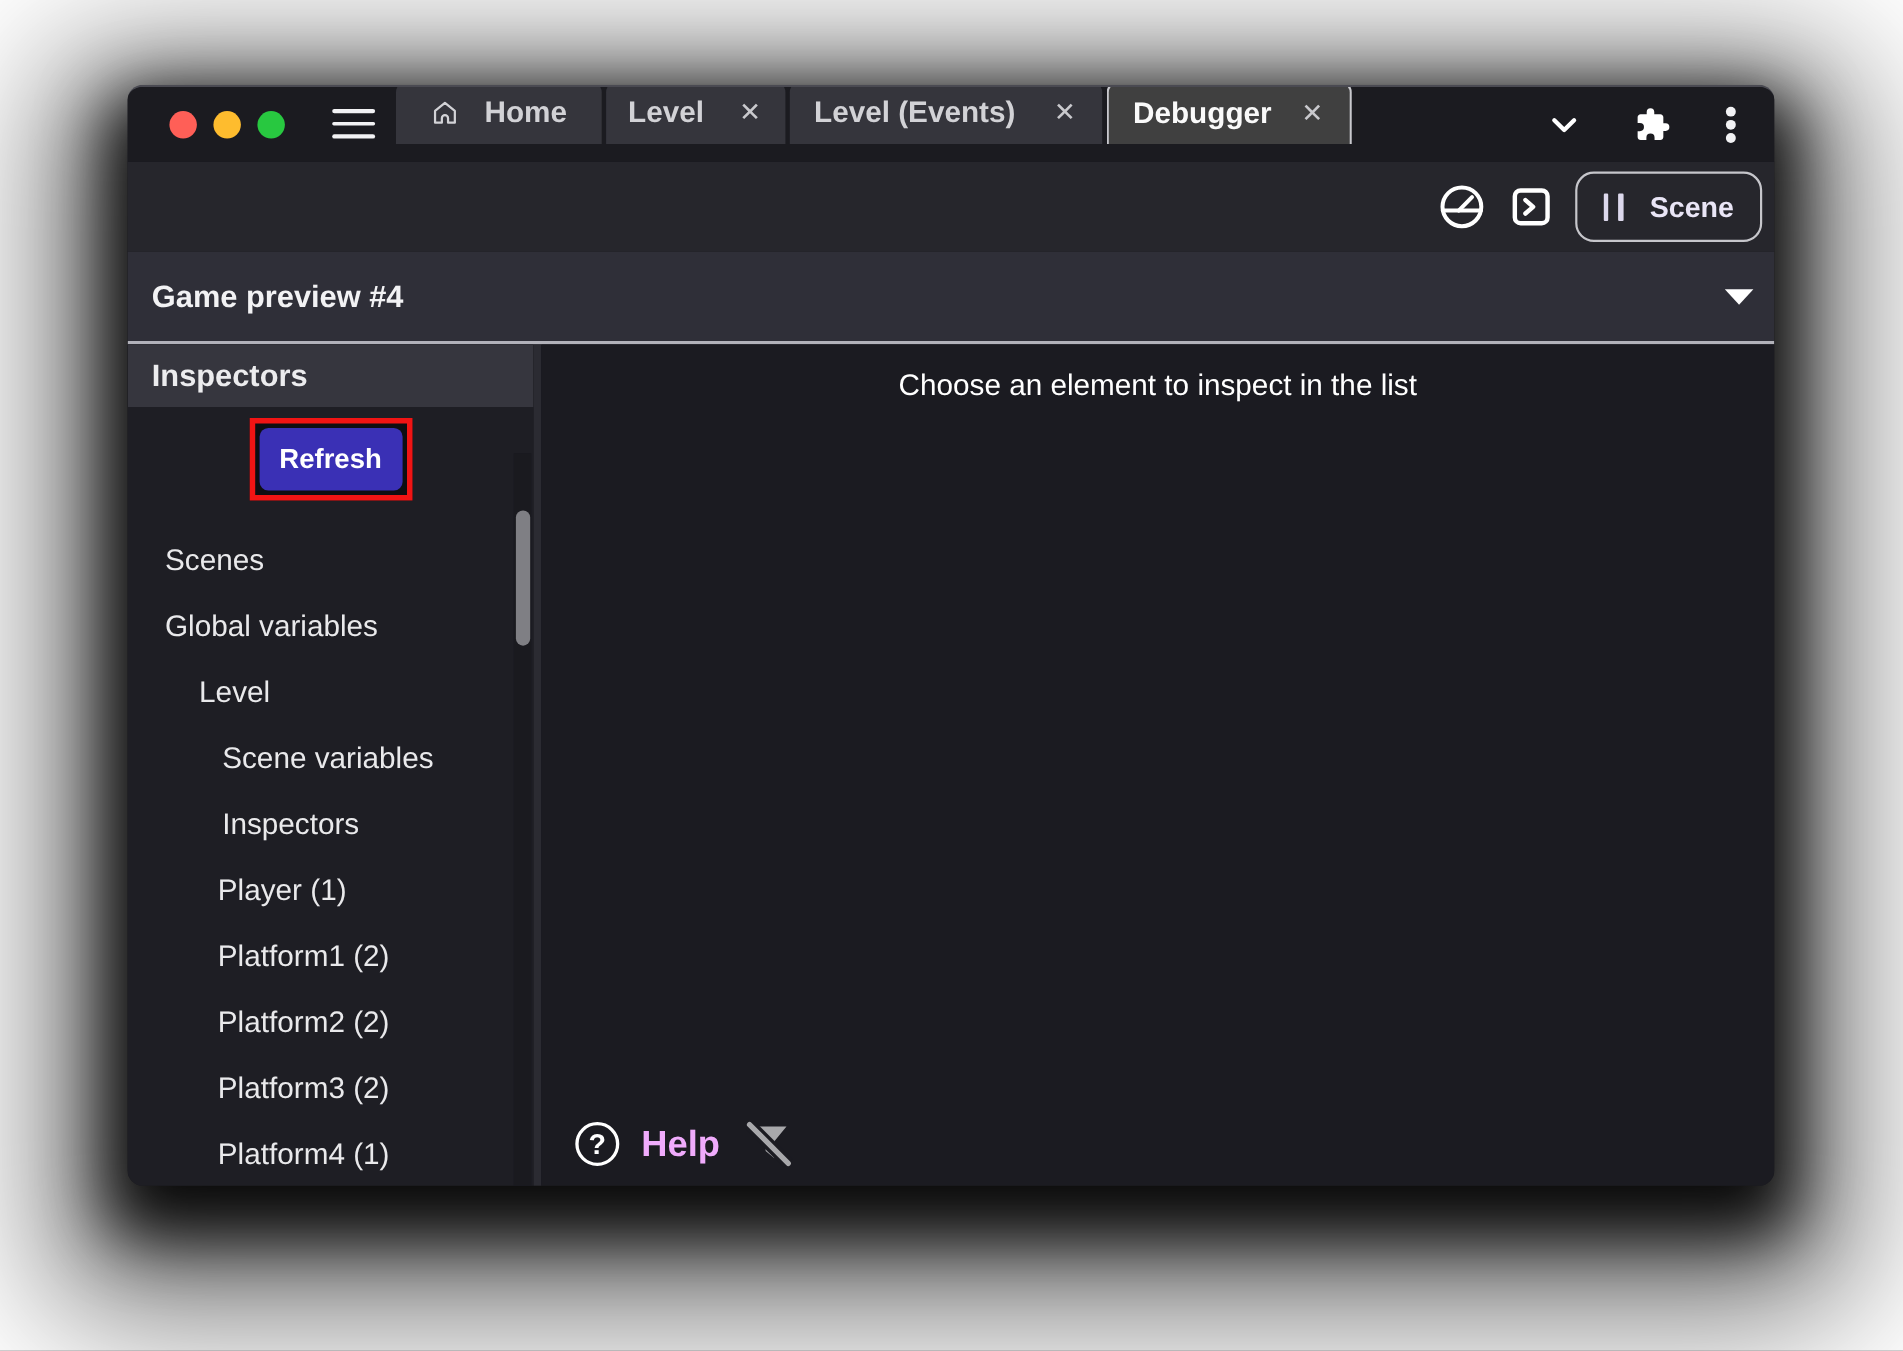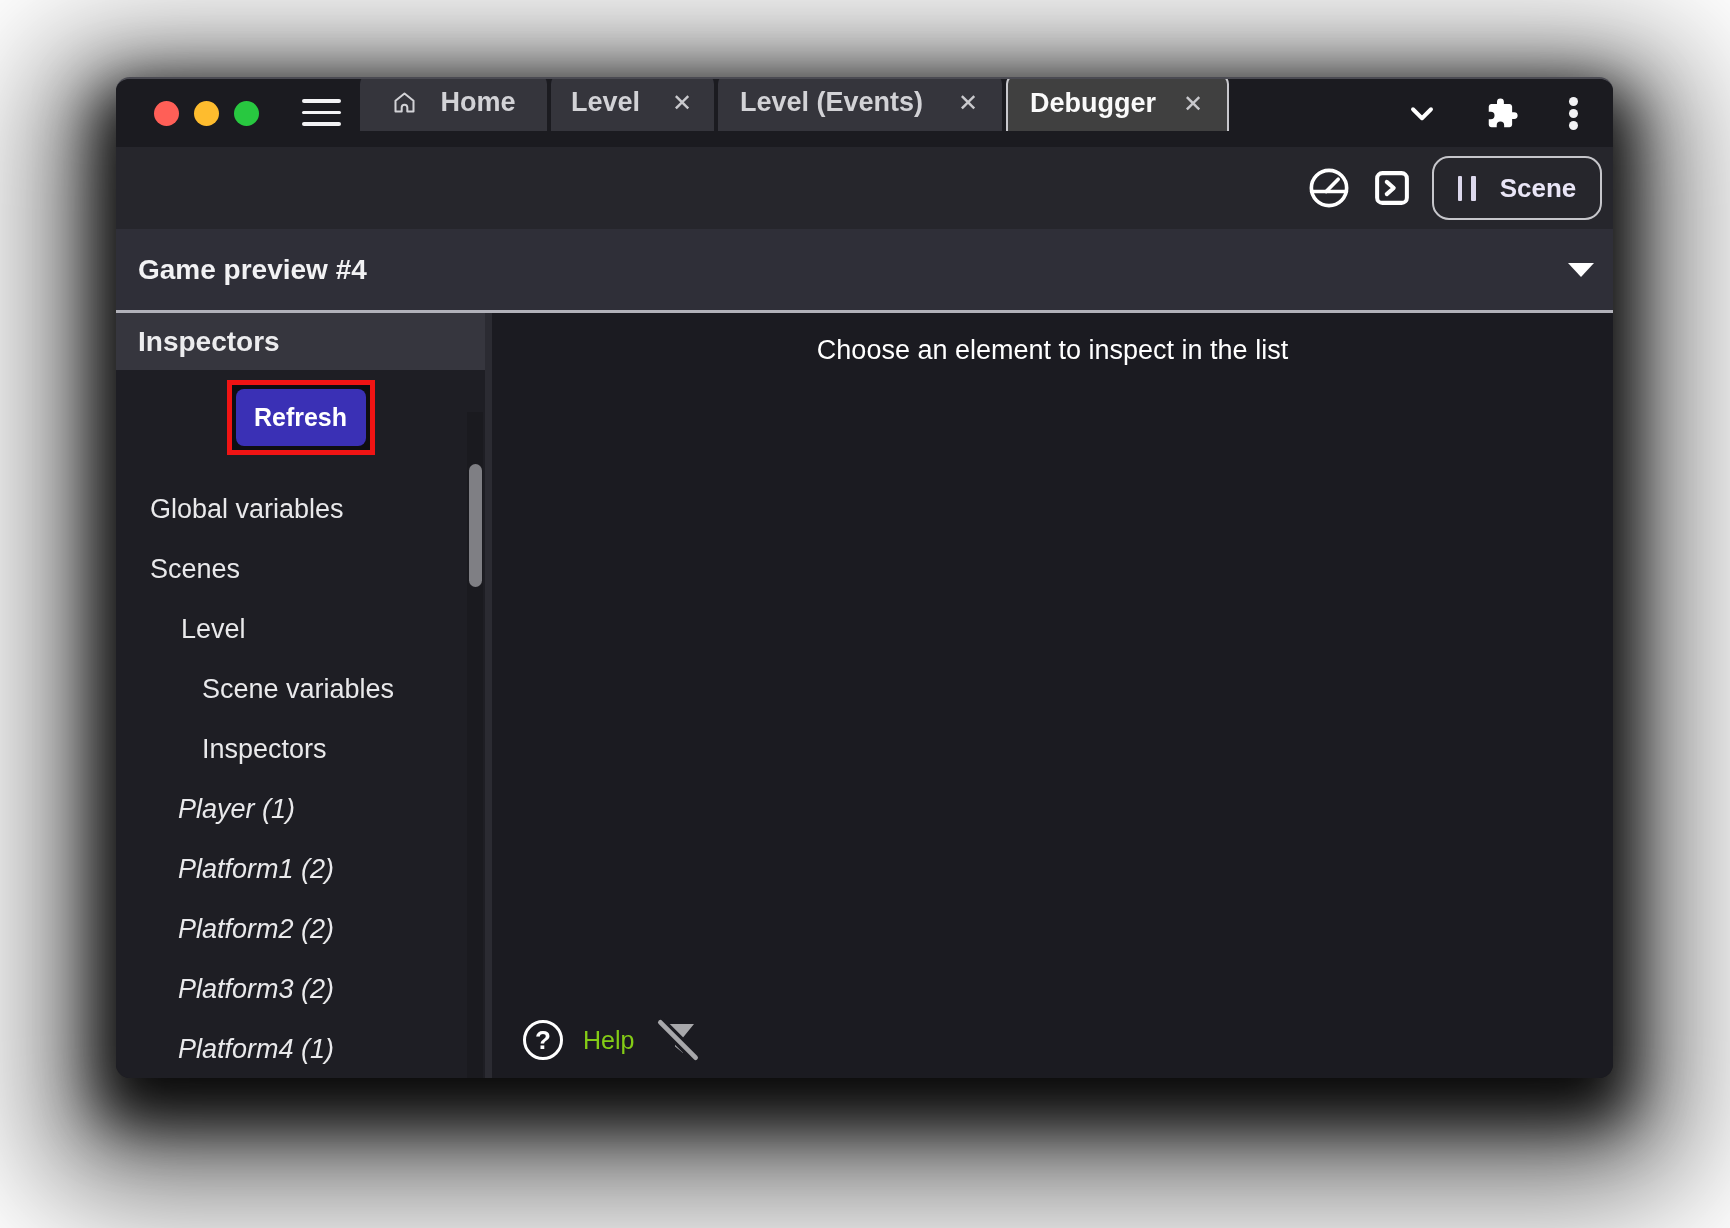"Global variables" div.sb-item { order: before "Scenes" -> after "Scenes" }
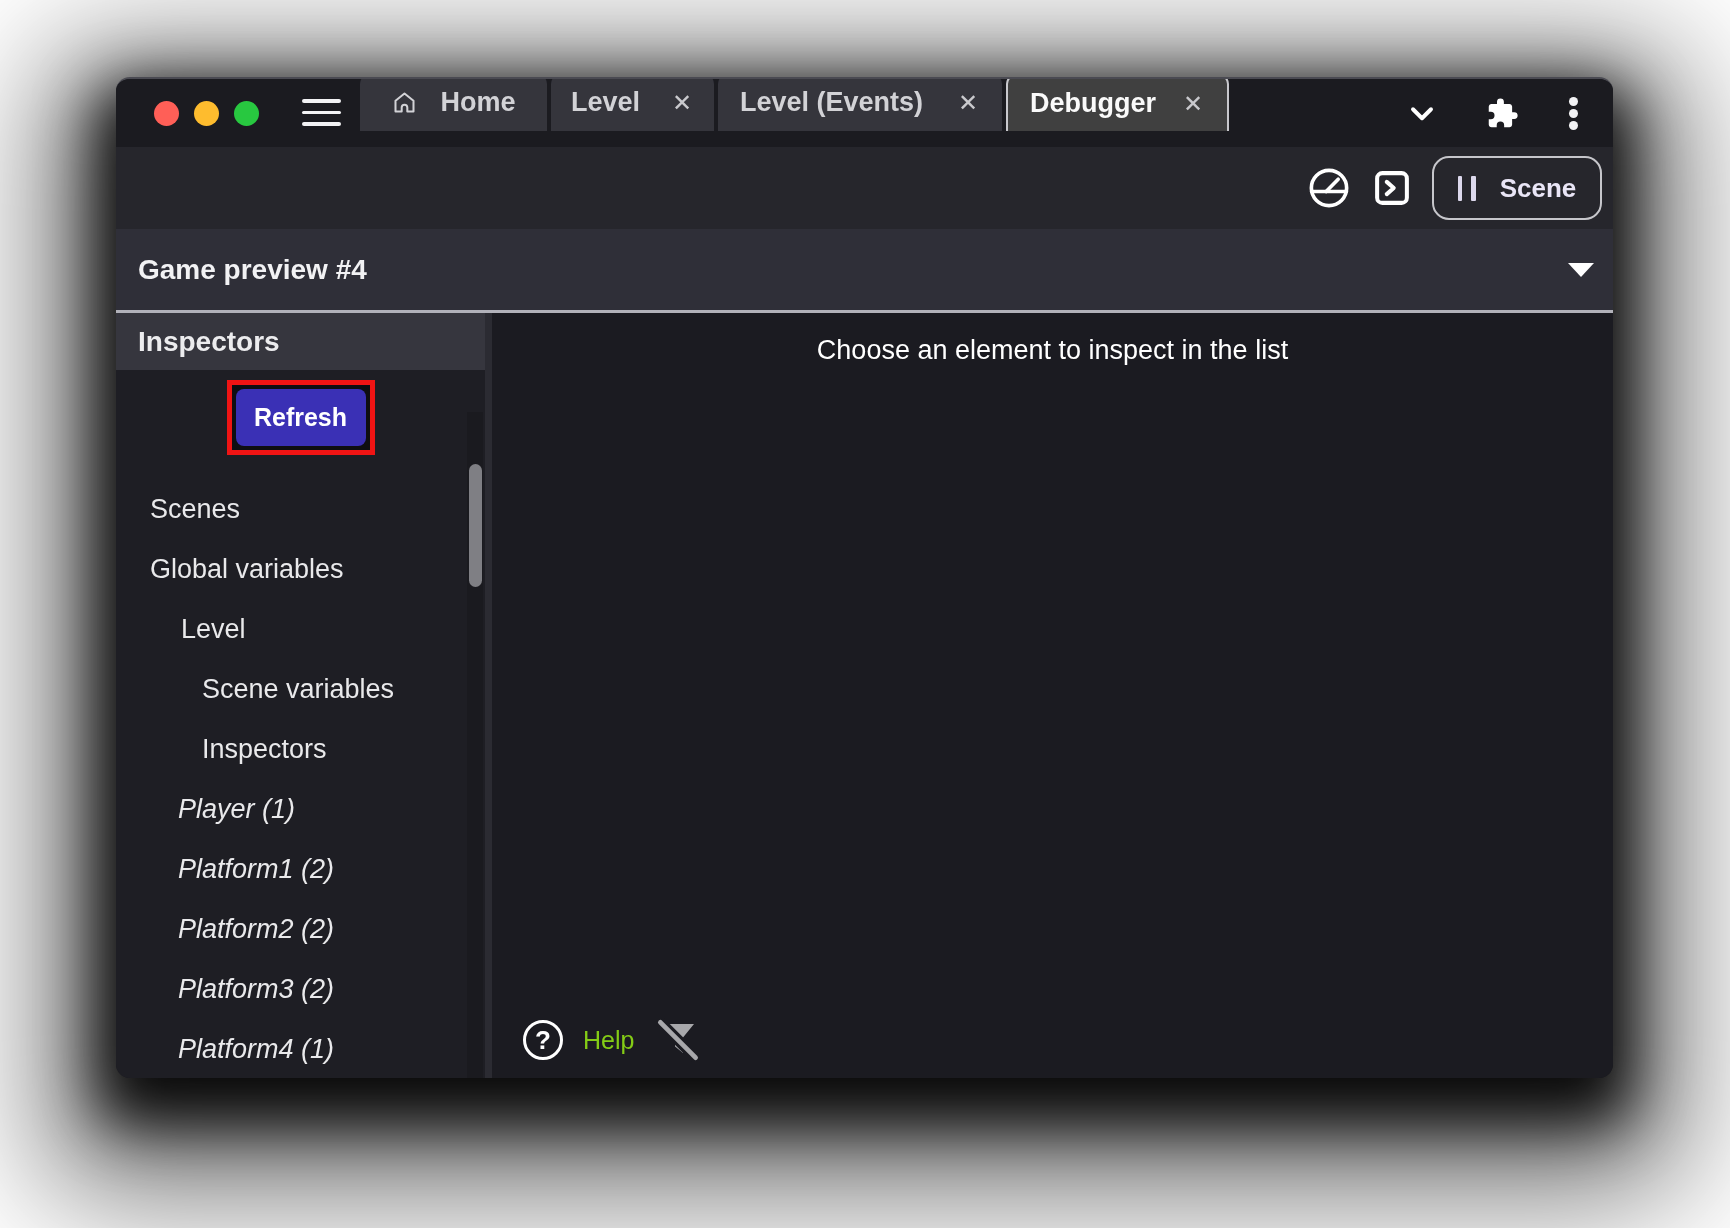"Player (1)" .ind3 { font-style: italic -> none; padding-left: 62px -> 82px }
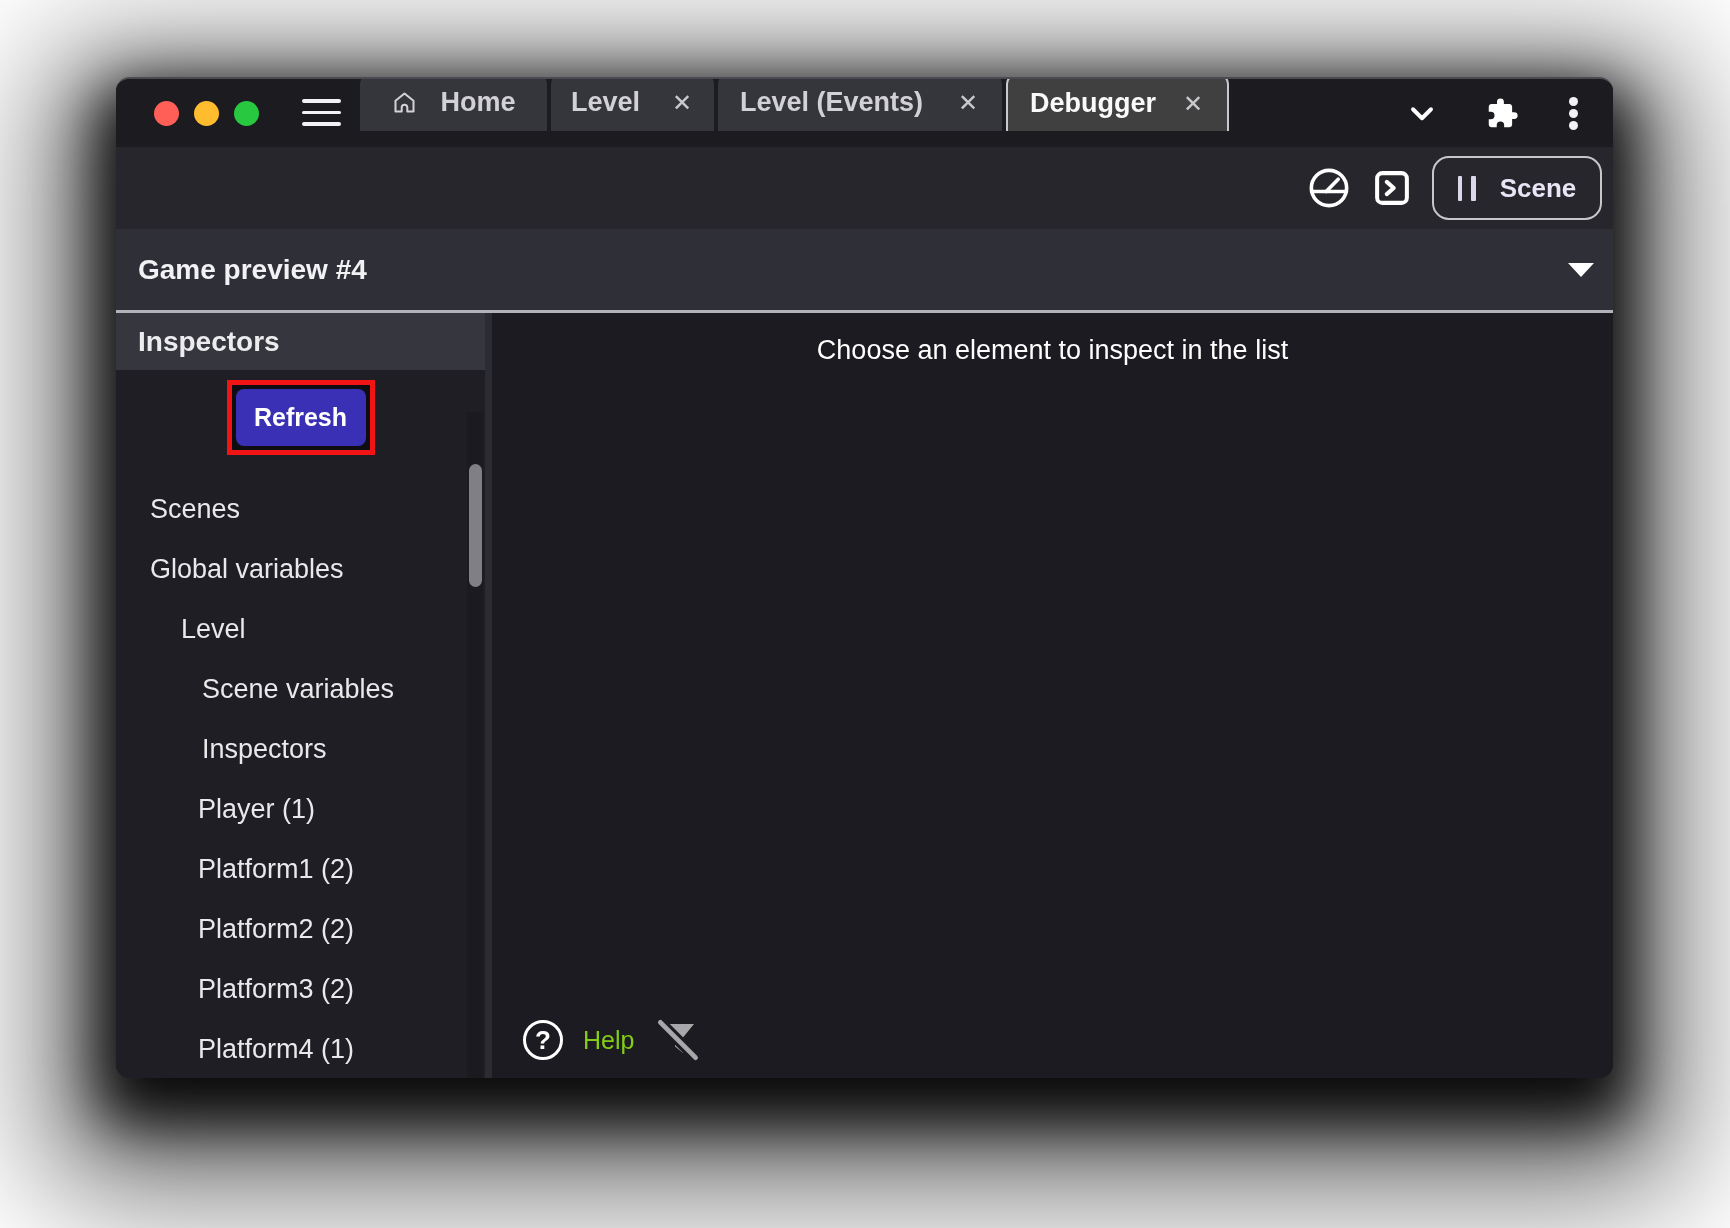"Help" .help-label { color: #84cc16 -> #f0abfc; font-size: 25px -> 33px; font-weight: 400 -> 700 }
